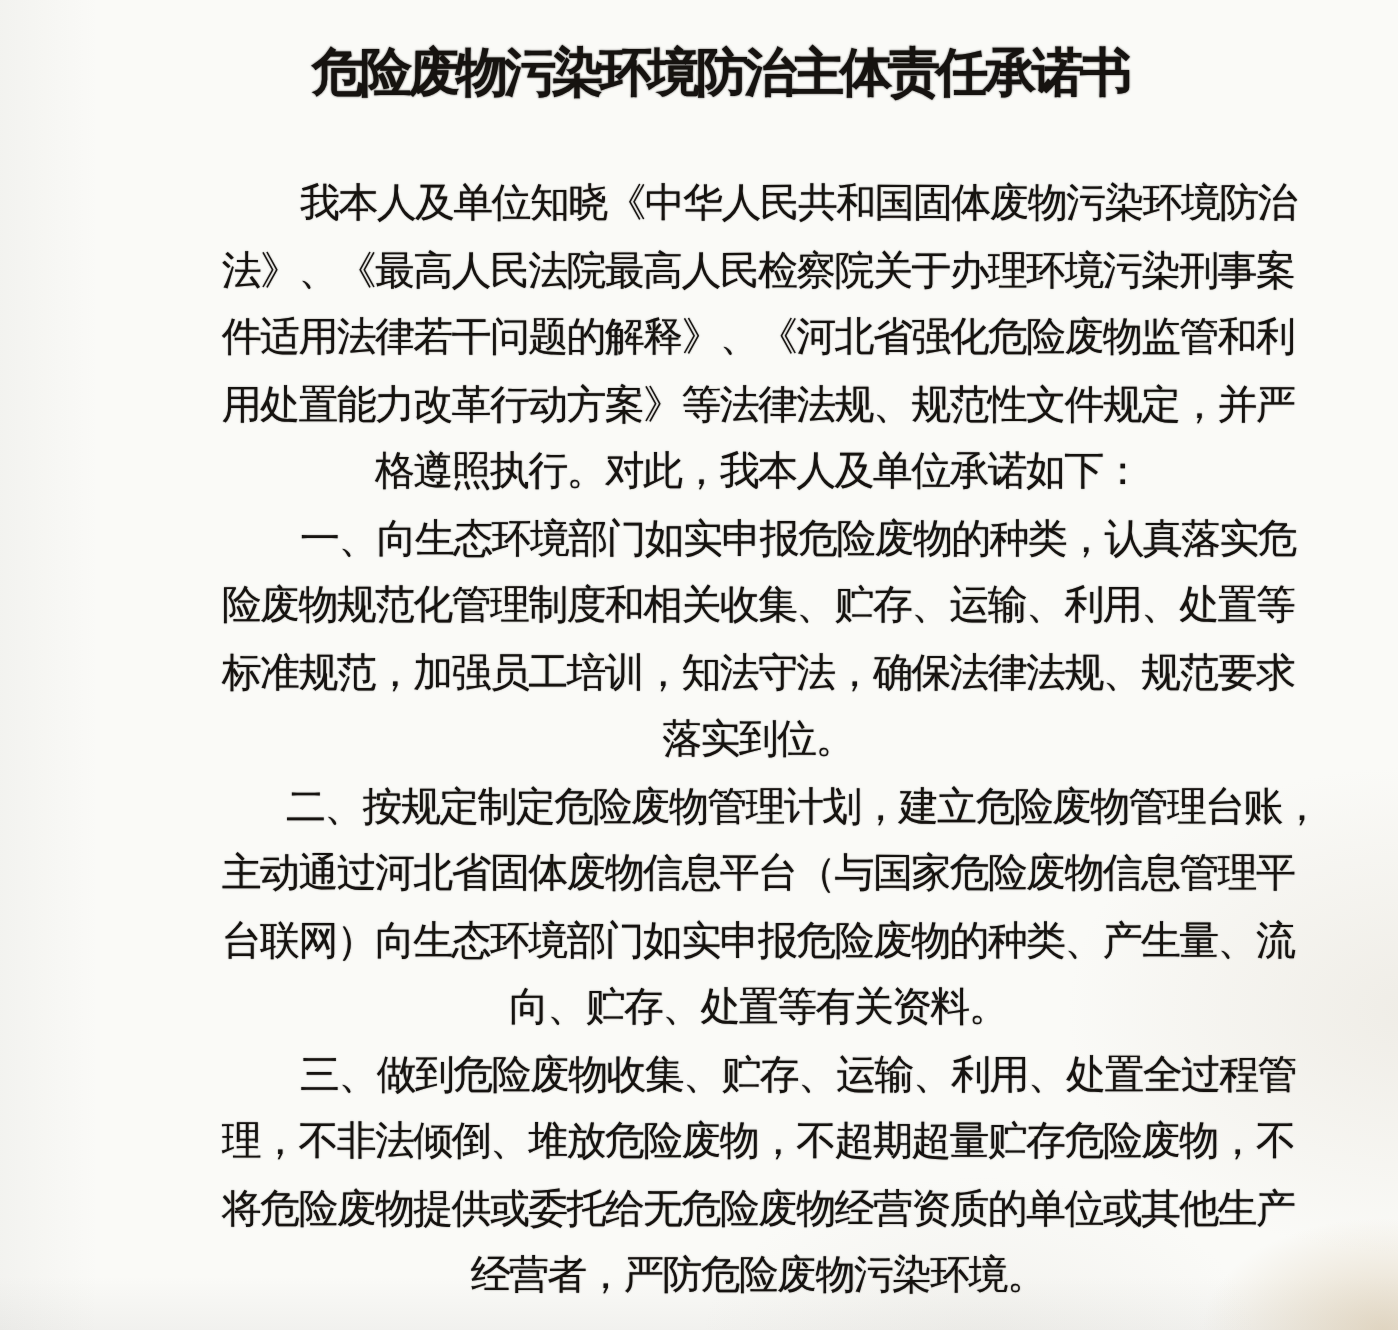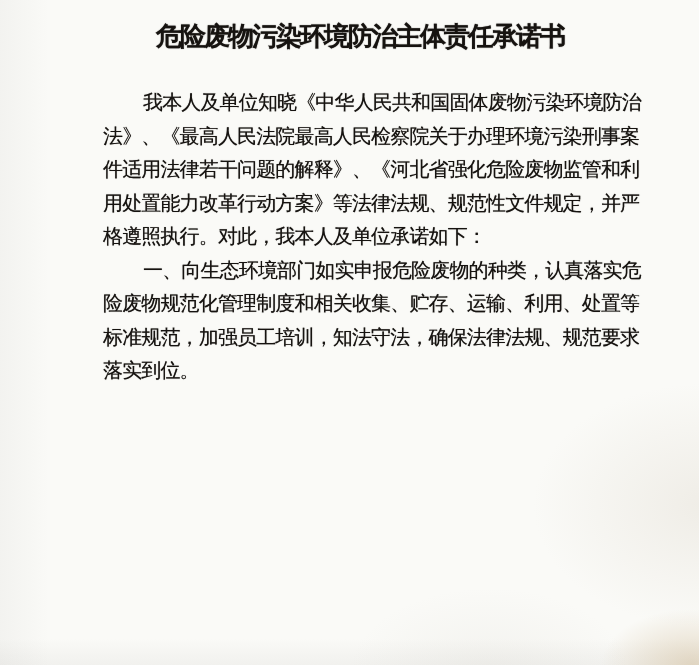"我本人及单位知晓《中华人民共和国固体废物污染环境防治" .doc-body { text-align: none -> center }
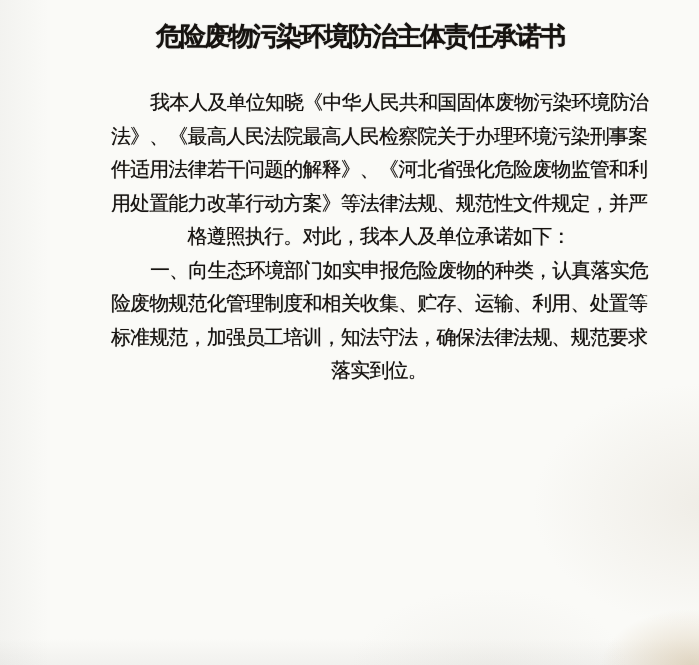"二、按规定制定危险废物管理计划，建立危险废物管理台账，" p { html: none -> <p>二、按规定制定危险废物管理计划，建立危险废物管理台账， 主动通过河北省固体废物信息平台（与国家危险废物信息管理平 台联网）向生态环境部门如实申报危险废物的种类、产生量、流 向、贮存、处置等有关资料。</p> }
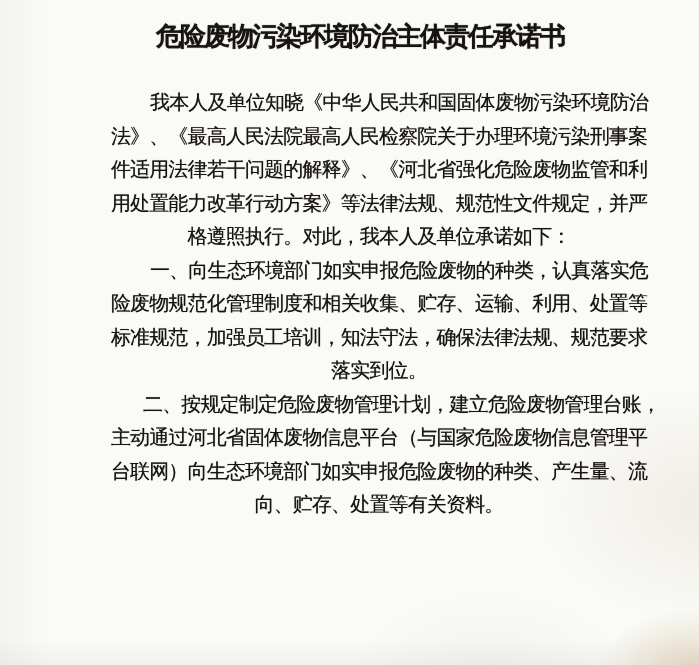"三、做到危险废物收集、贮存、运输、利用、处置全过程管" p { html: none -> <p>三、做到危险废物收集、贮存、运输、利用、处置全过程管 理，不非法倾倒、堆放危险废物，不超期超量贮存危险废物，不 将危险废物提供或委托给无危险废物经营资质的单位或其他生产 经营者，严防危险废物污染环境。</p> }
